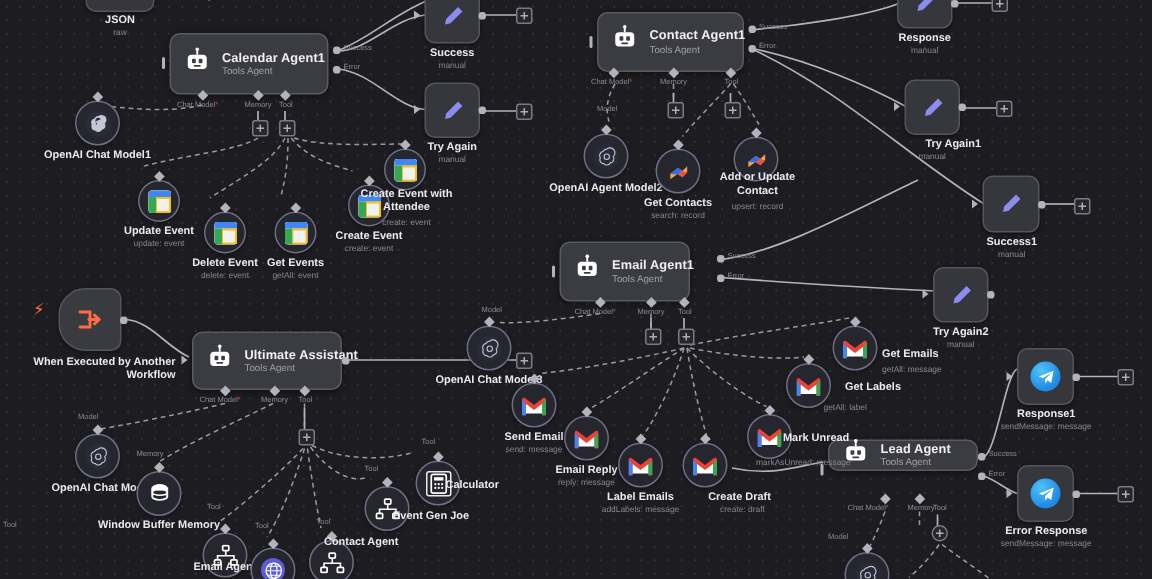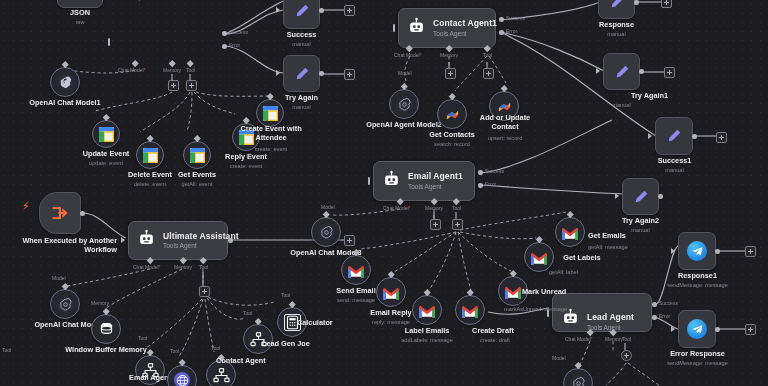"Calendar Agent1" div.node { html: none -> <div> <span> <svg> <rect></rect> <rect></rect> <rect></rect> <rect></rect> <rect></rect> <circle></circle> </svg> </span> <span> <span>Calendar Agent1</span> <span>Tools Agent</span> </span> </div> }
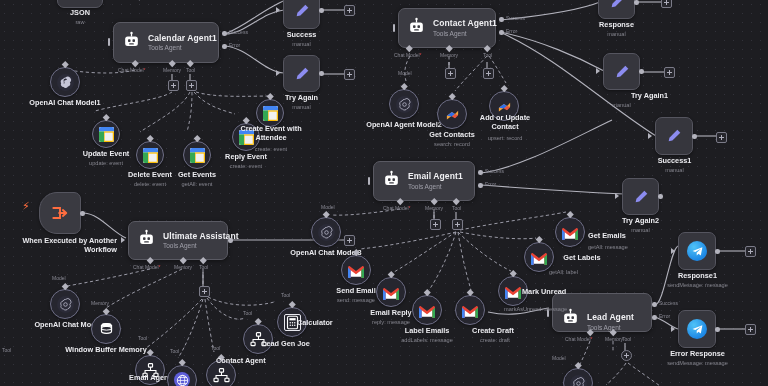"Try Again1" div.lbl { left: 599px -> 553px; text-align: none -> right }
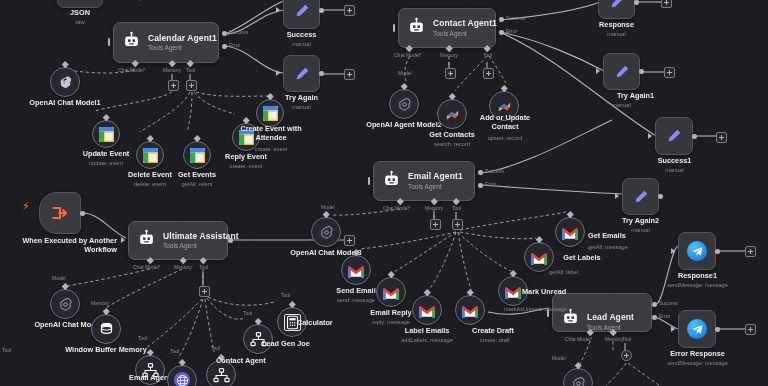"Reply Event" div.lbl { text: Reply -> Create }
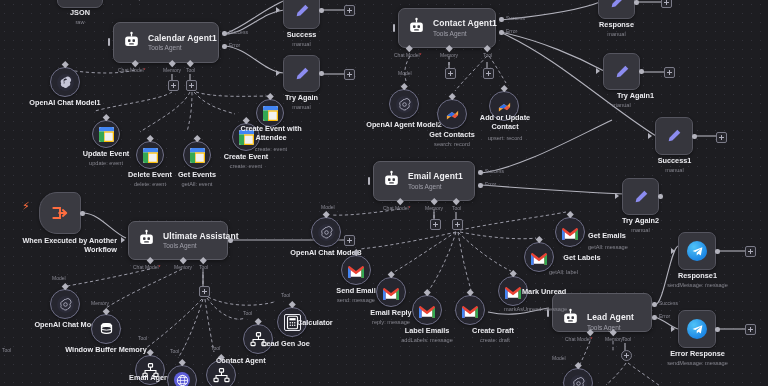"Email Agent1" div.node { width: 102px -> 87px }
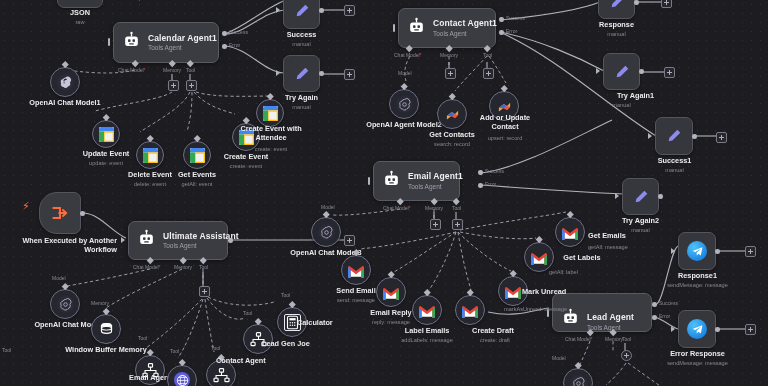"Lead Agent" div.node { align-items: flex-end -> none; height: 39px -> 21px }
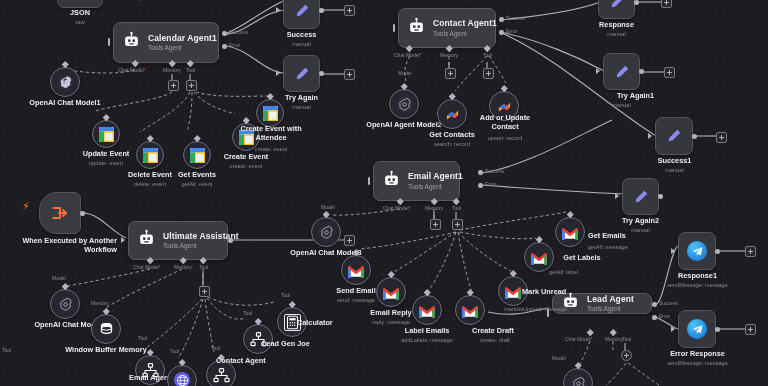"Lead Gen Joe" div.lbl { text: Lead -> Event }
